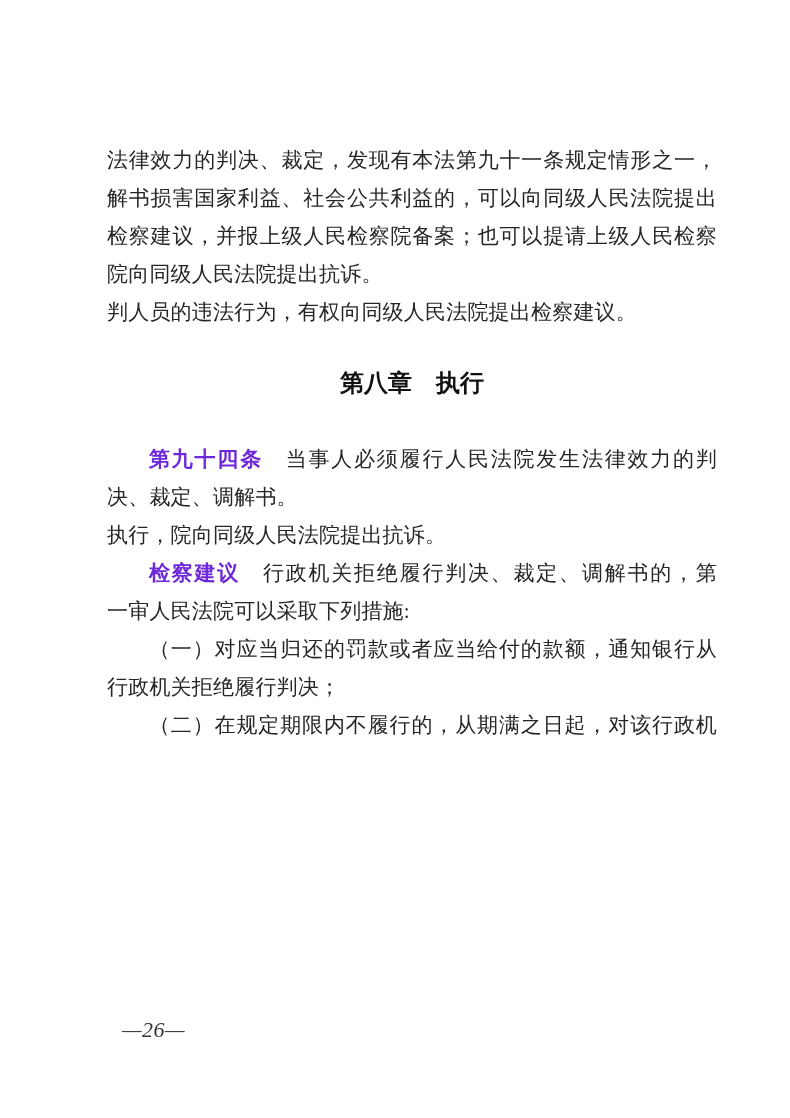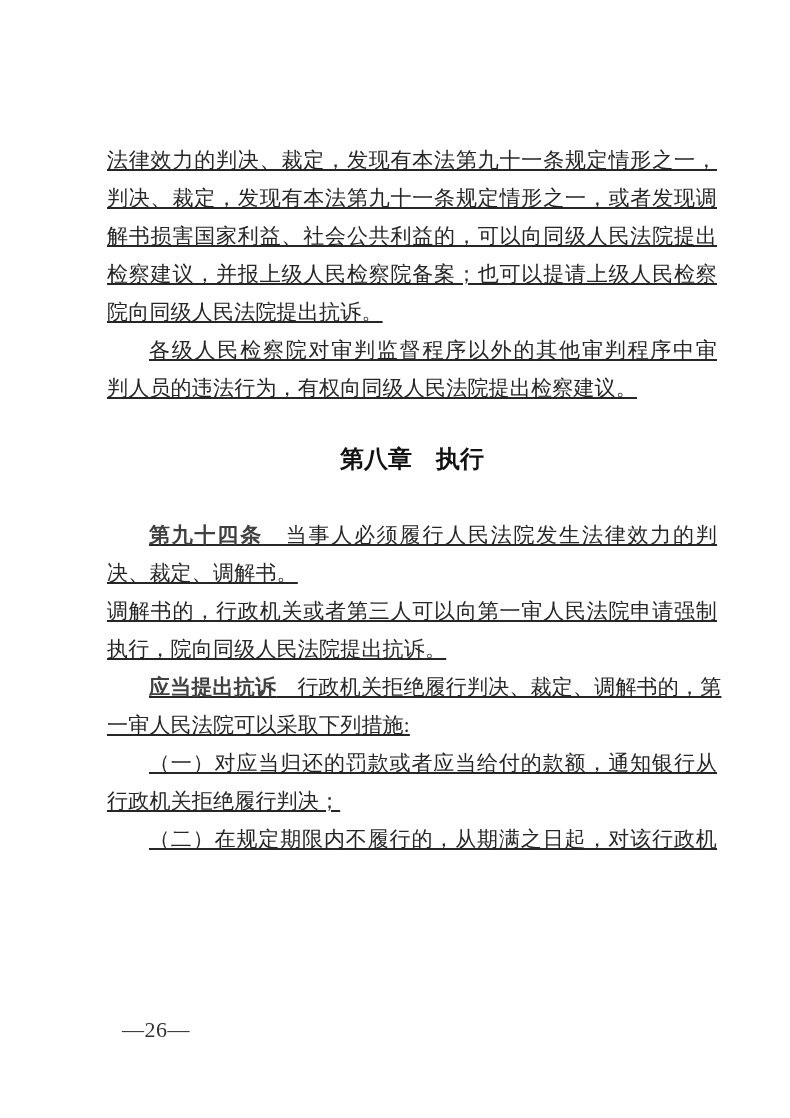"法律效力的判决、裁定，发现有本法第九十一条规定情形之一，" .line { text-decoration: underline -> none }
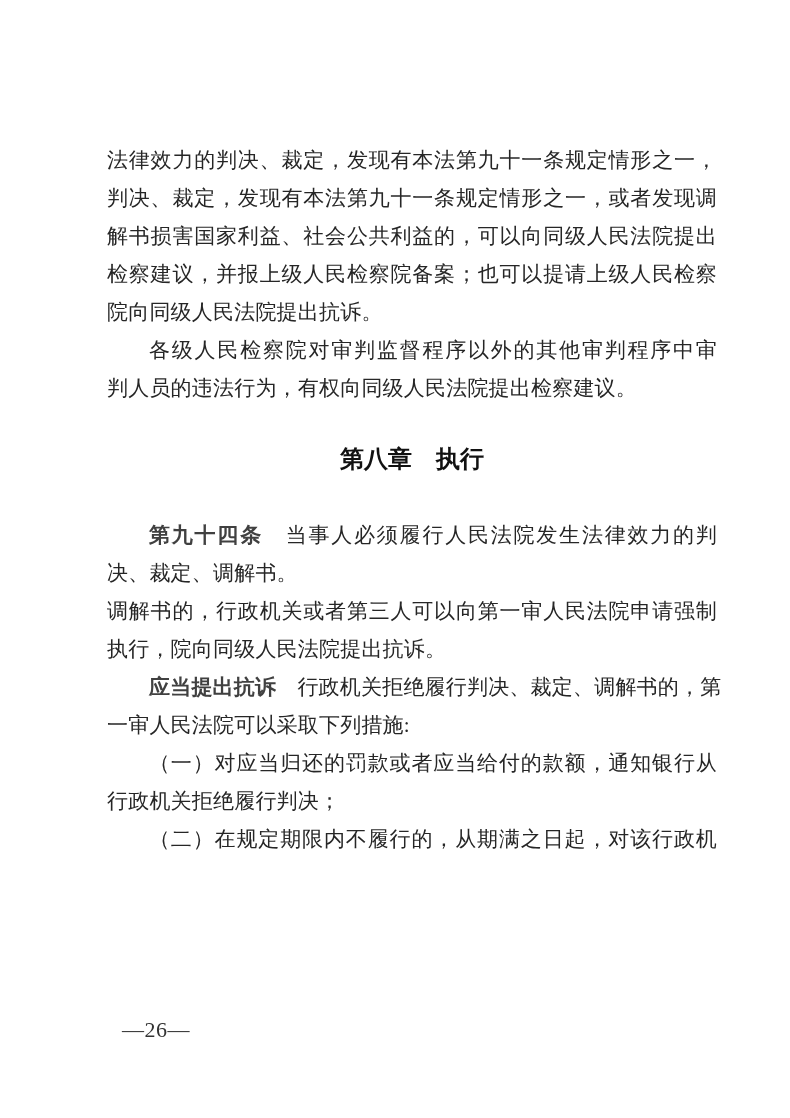"判决、裁定，发现有本法第九十一条规定情形之一，或者发现调" div.line { html: <div><span>判决、裁定，发现有本法第九十一条规定情形之一，或者发现调</span></div> -> none }
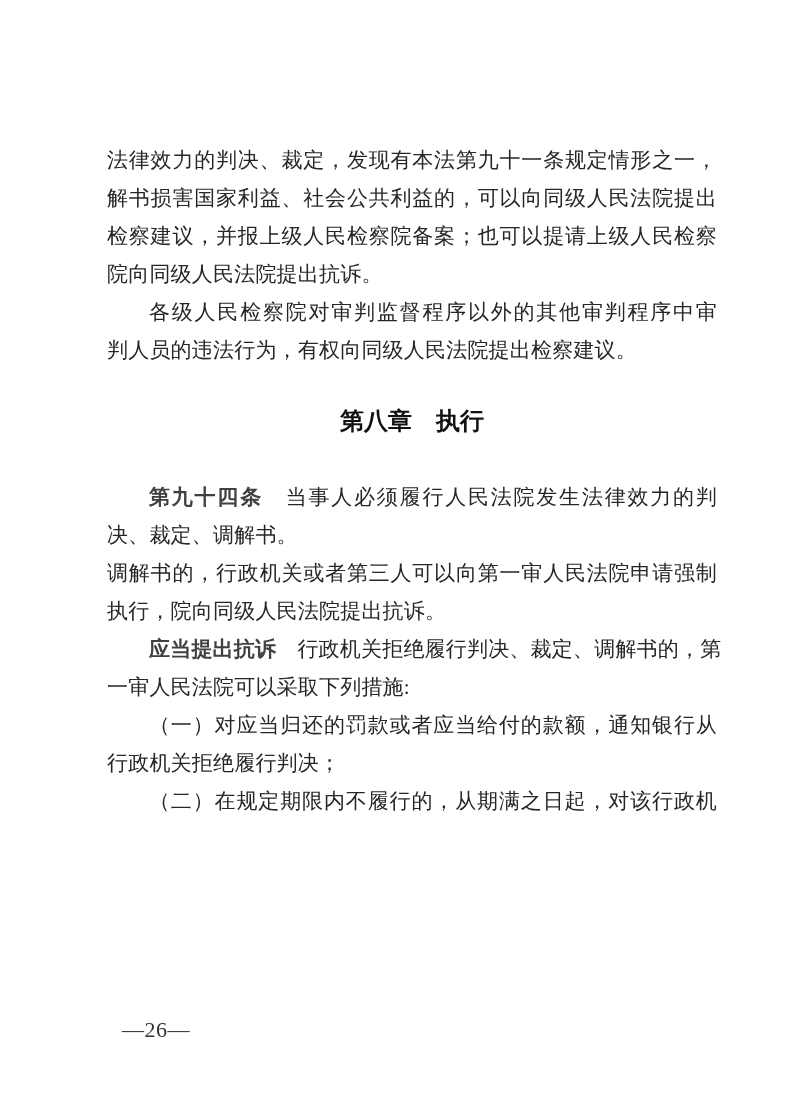"各级人民检察院对审判监督程序以外的其他审判程序中审" div.line { html: <div><span>各级人民检察院对审判监督程序以外的其他审判程序中审</span></div> -> none }
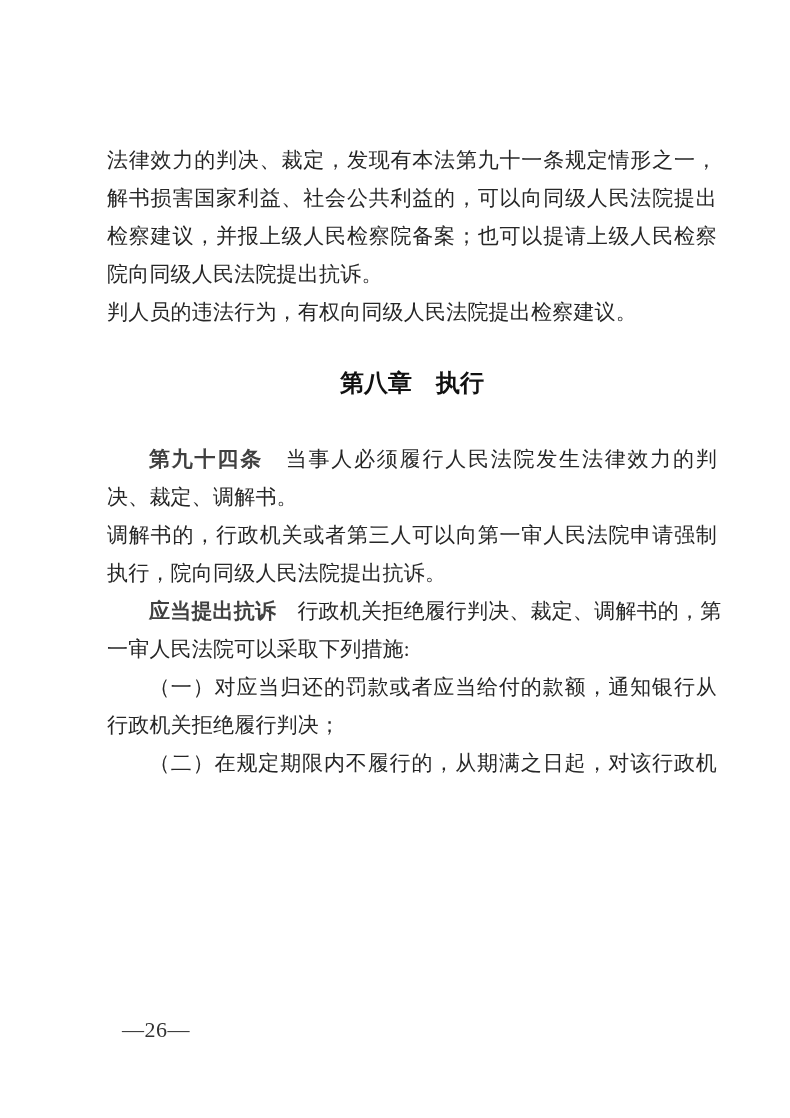"第九十四条" .lead { color: #404040 -> #6d28d9 }
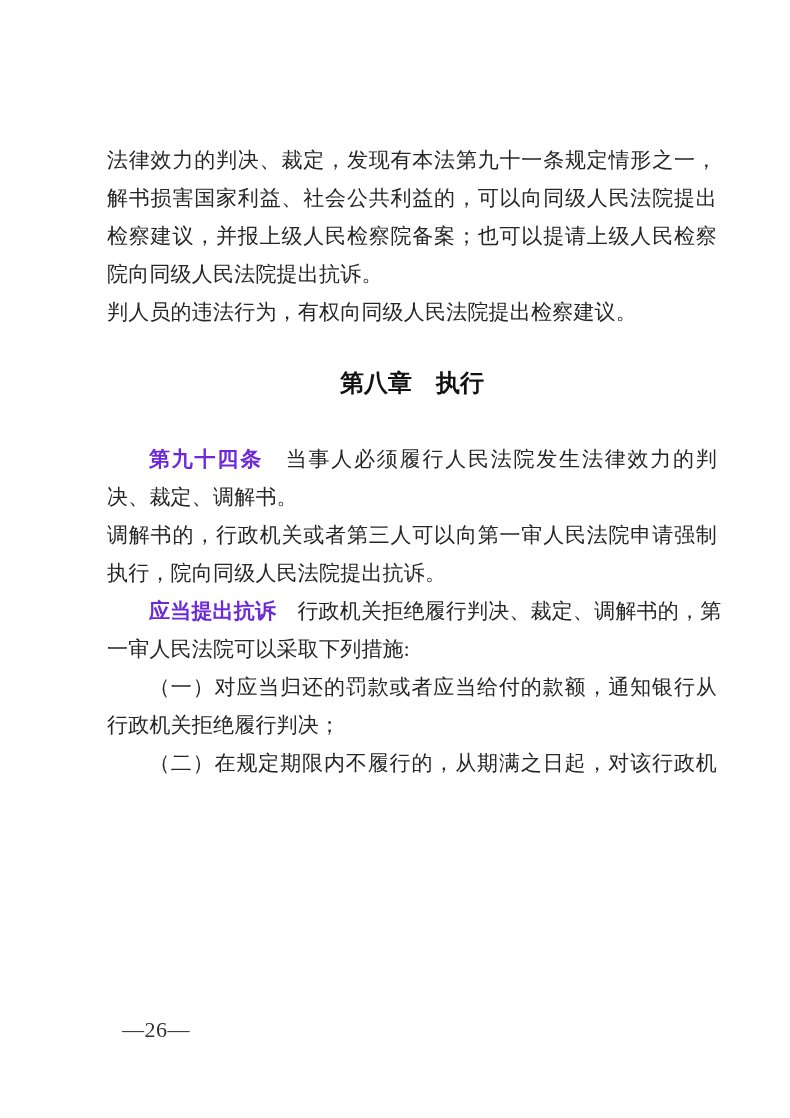"调解书的，行政机关或者第三人可以向第一审人民法院申请强制" div.line { html: <div><span>调解书的，行政机关或者第三人可以向第一审人民法院申请强制</span></div> -> none }
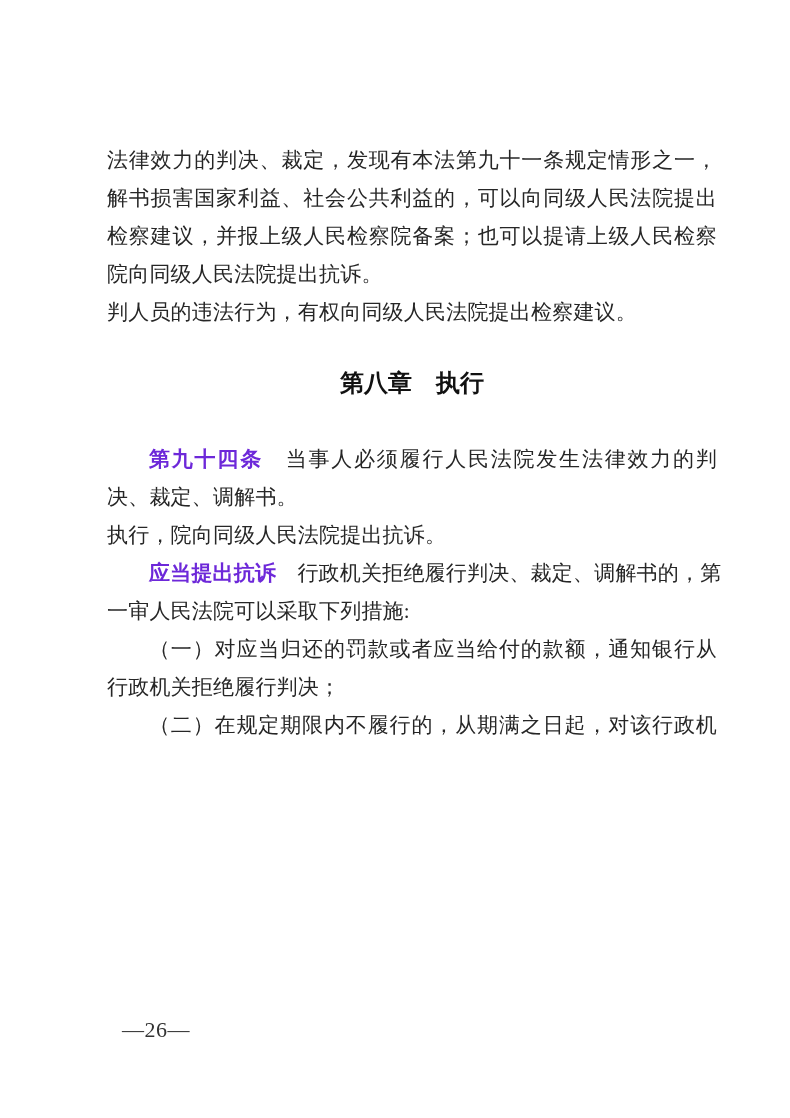"应当提出抗诉" span.lead { text: 应当提出抗诉 -> 检察建议 }
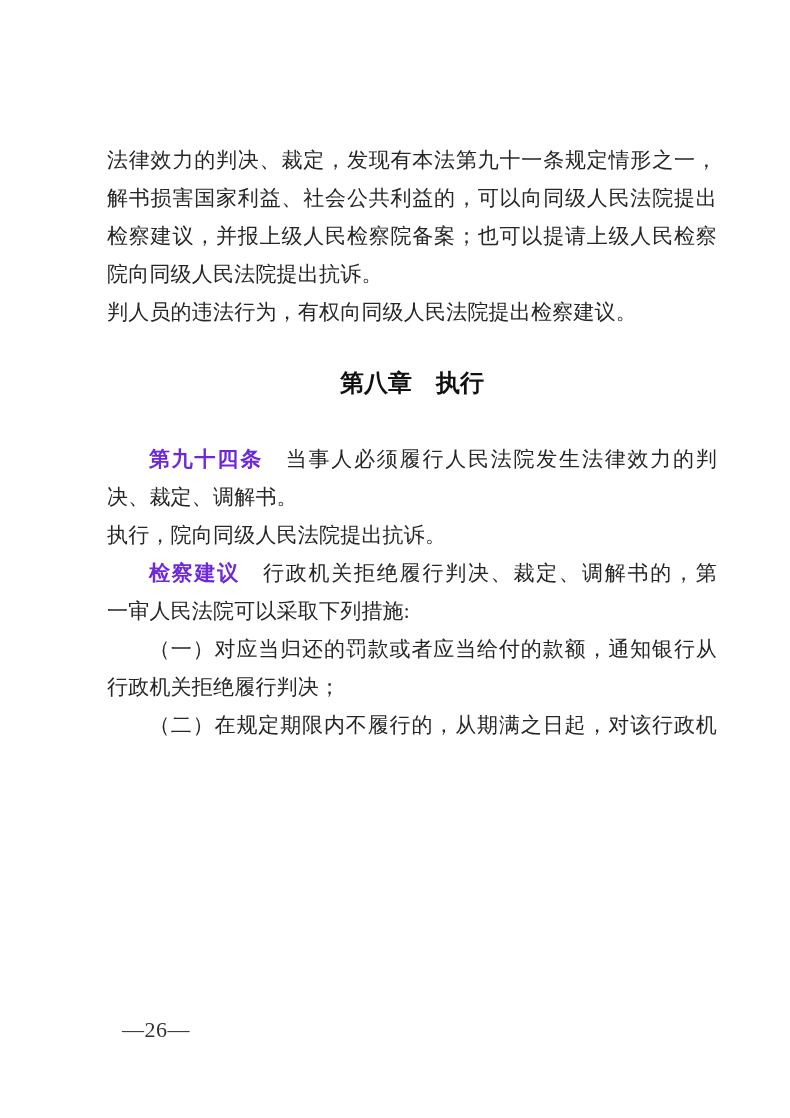"—26—" .footer { font-style: none -> italic }
